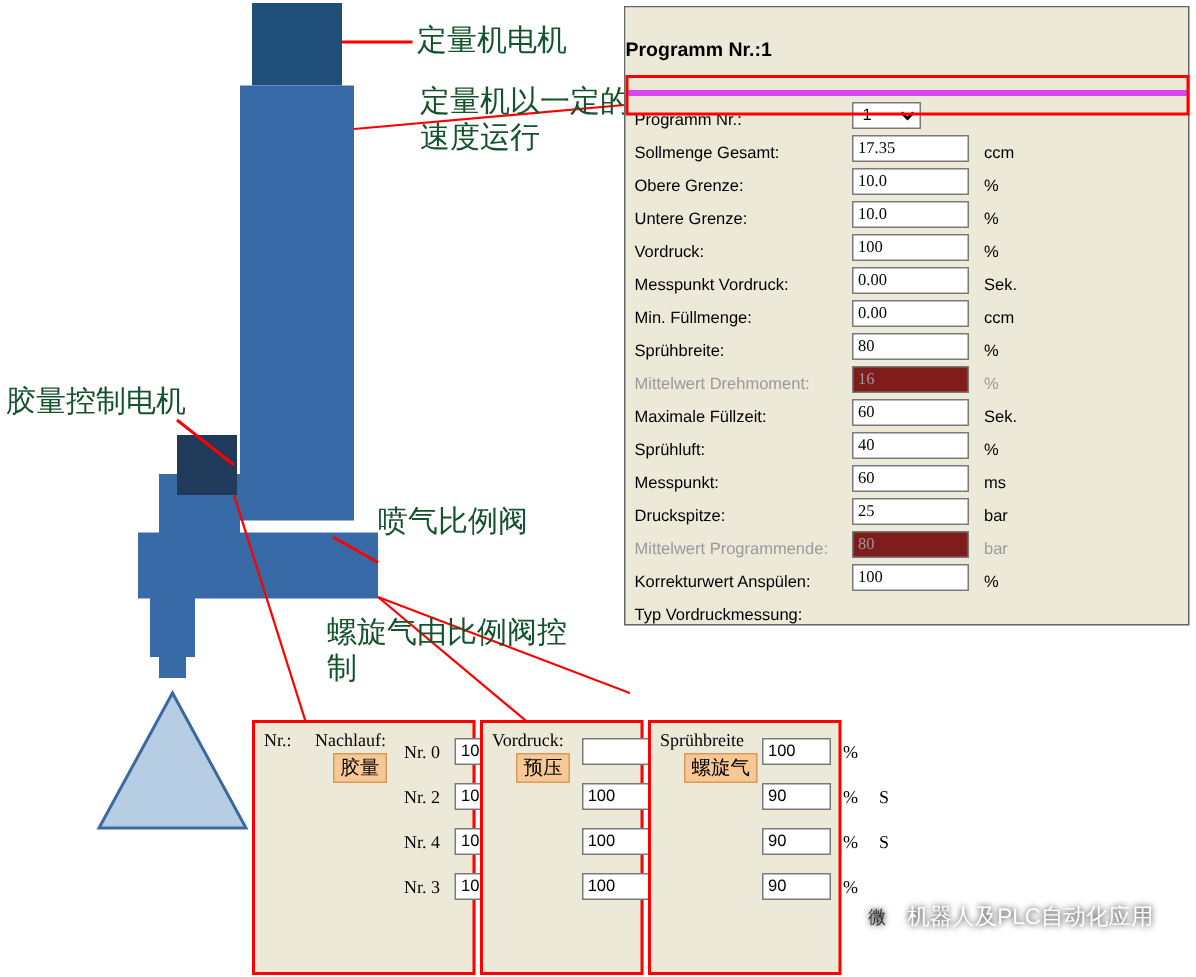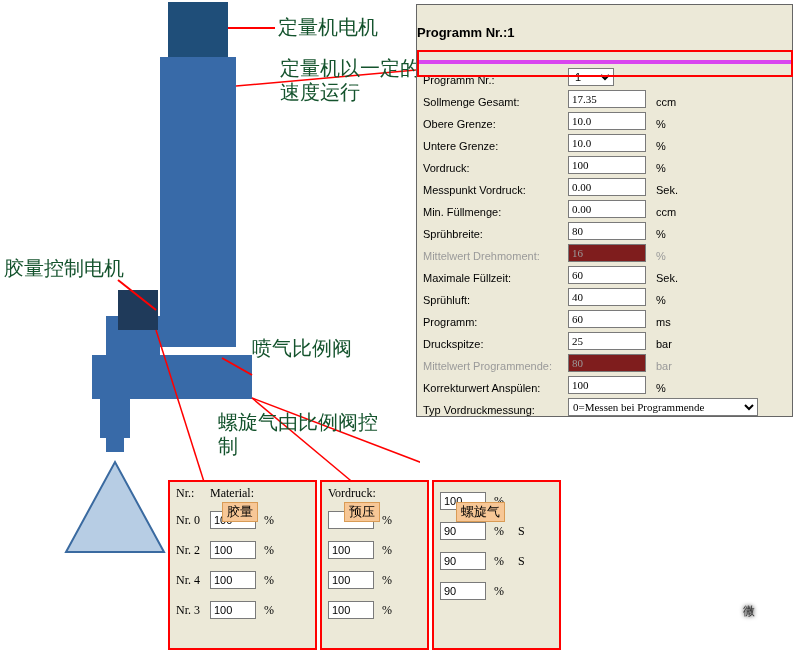"Programm:" span.k { text: Programm -> Messpunkt }
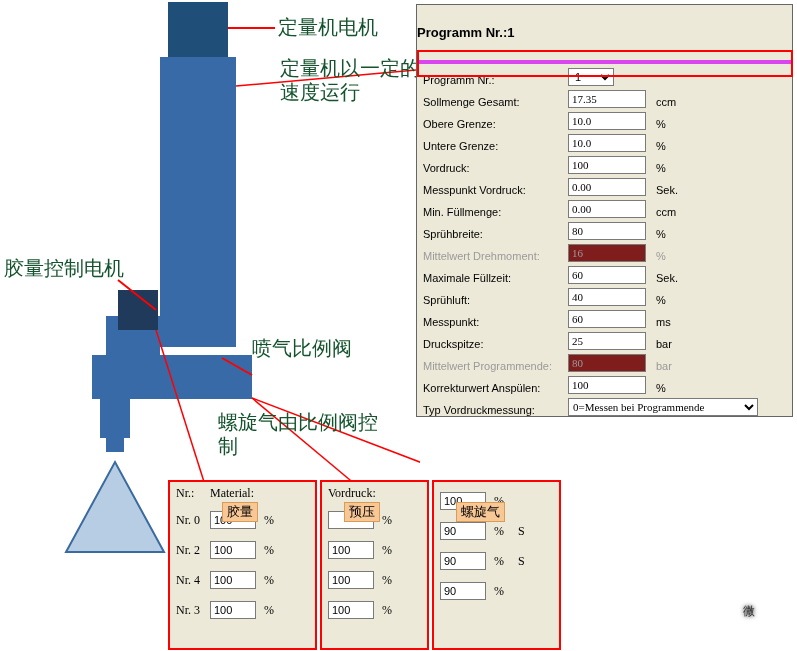"0=Messen bei Programmende" select.panel-select { html: <select> <option>0=Messen bei Programmende</option> </select> -> none }
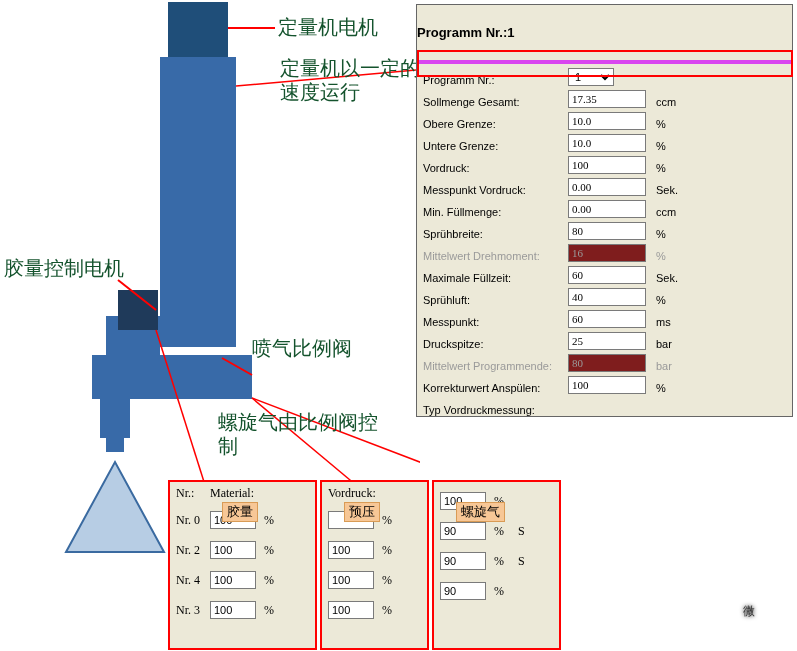"Nr.:" .sub { flex-direction: column -> row }
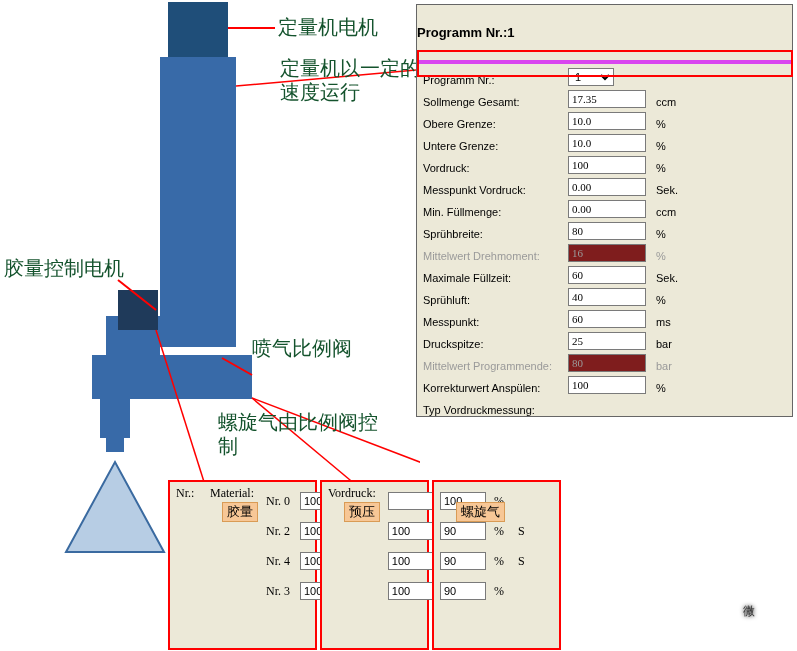"Material:" span { text: Material -> Nachlauf }
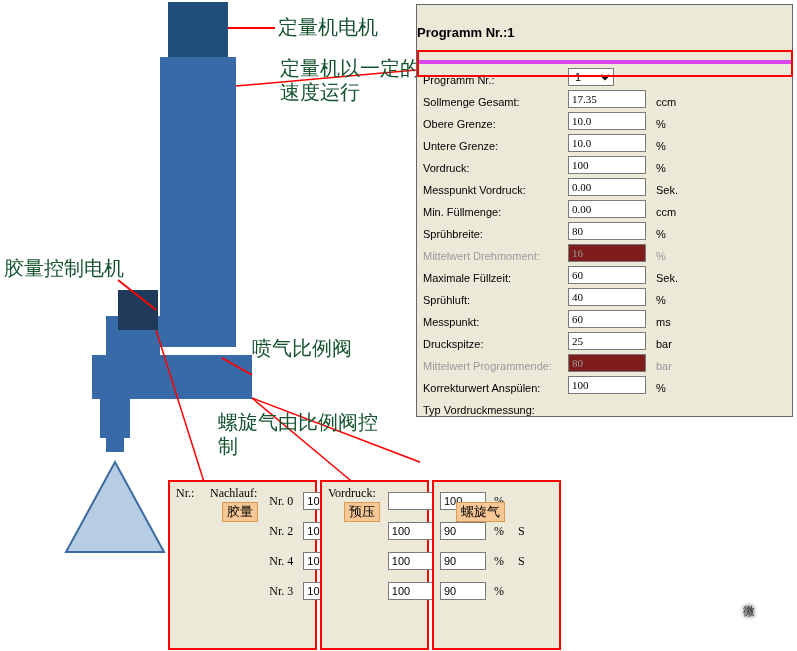"Sprühbreite" div.sub-head { html: none -> <div> <span>Sprühbreite</span> </div> }
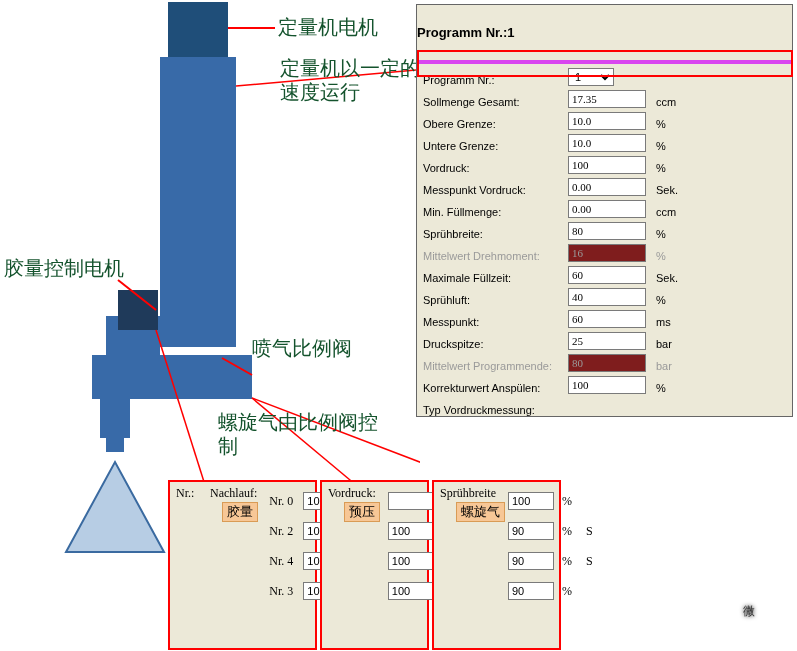"机器人及PLC自动化应用" span { html: none -> <span>机器人及PLC自动化应用</span> }
